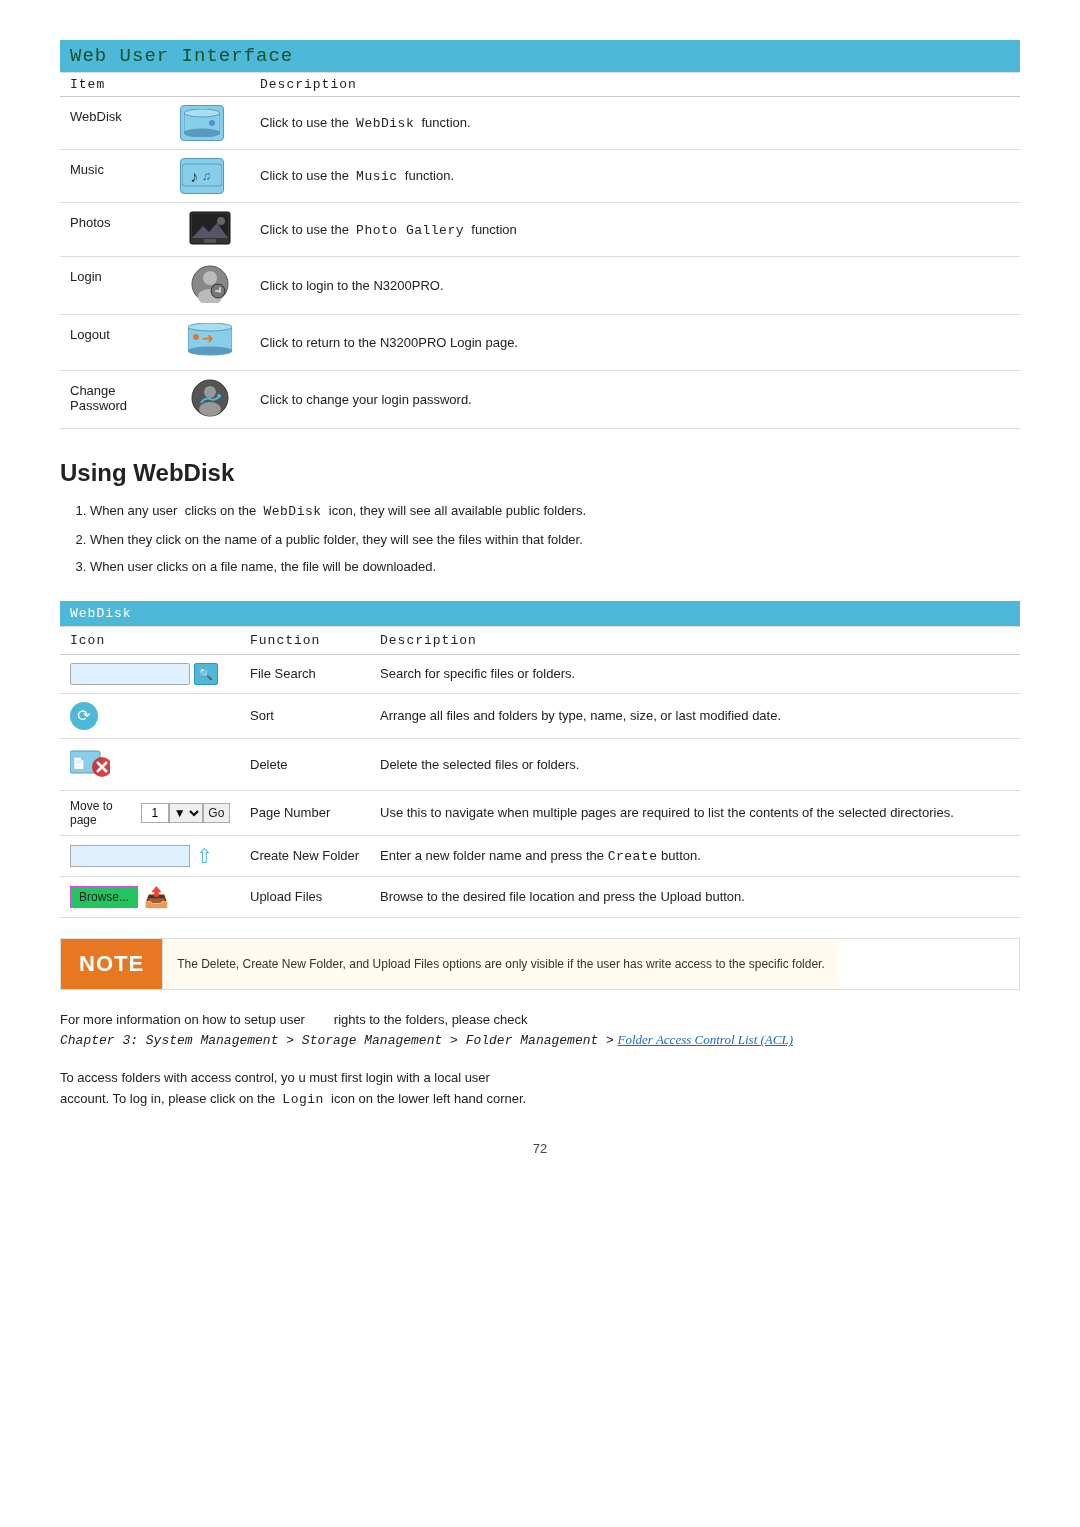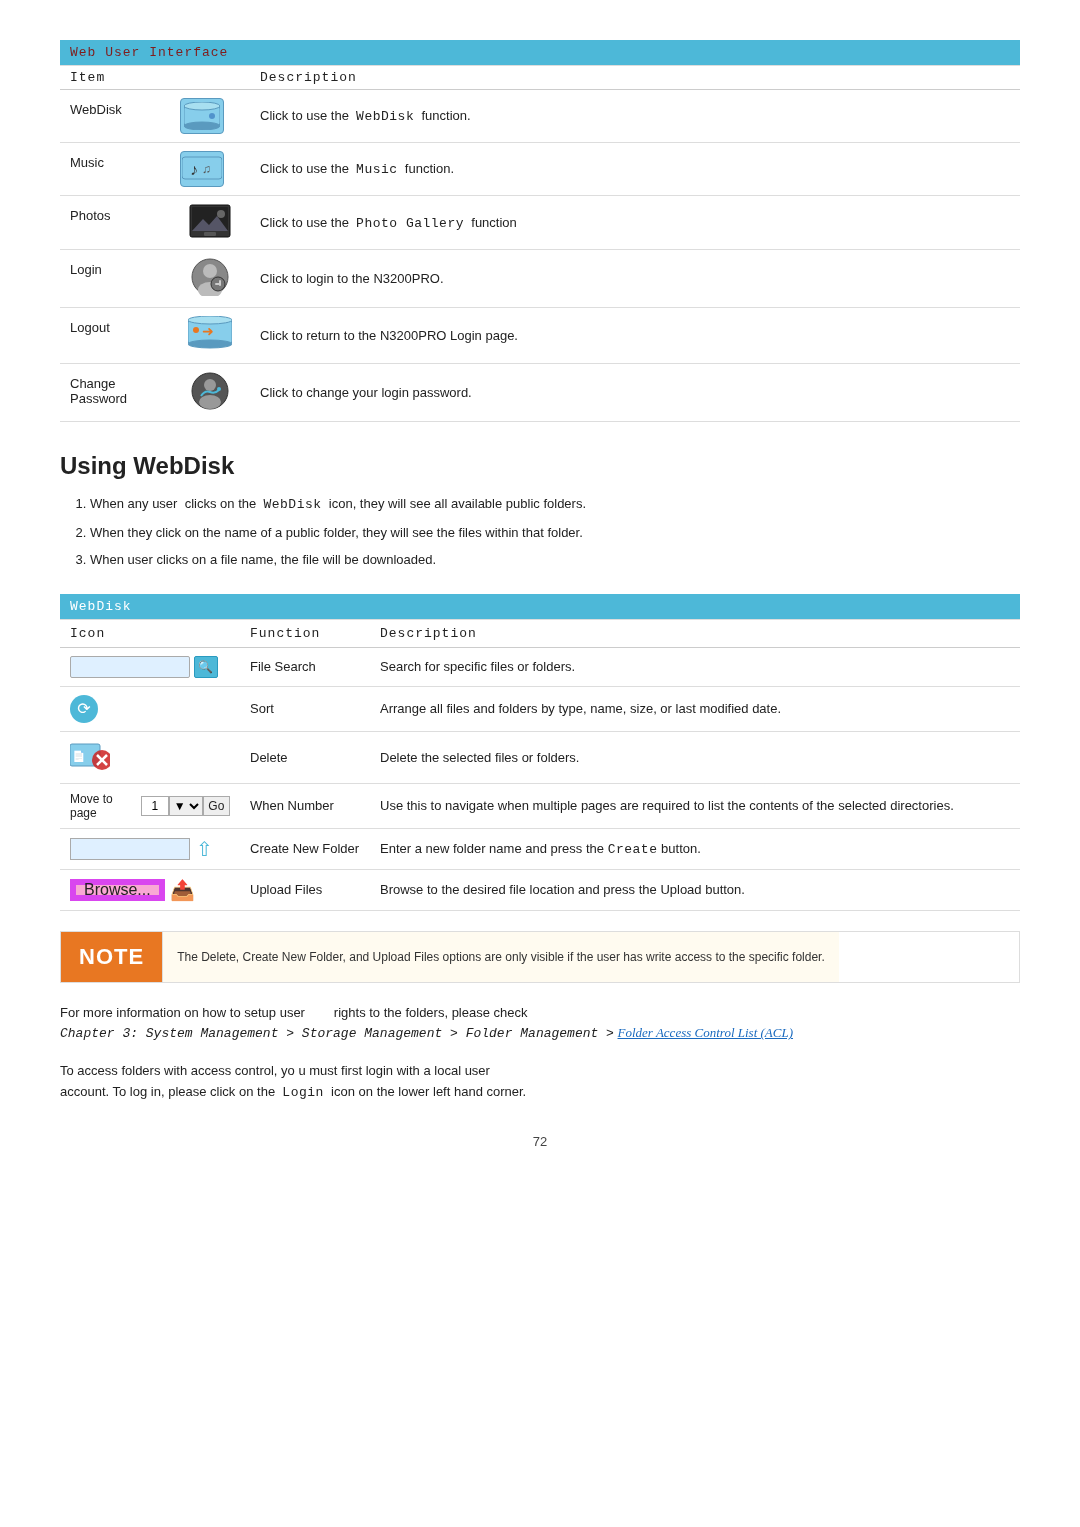"Web User Interface" .main-table .header-row td { color: #7f1d1d -> #14532d; font-size: 13px -> 19px }
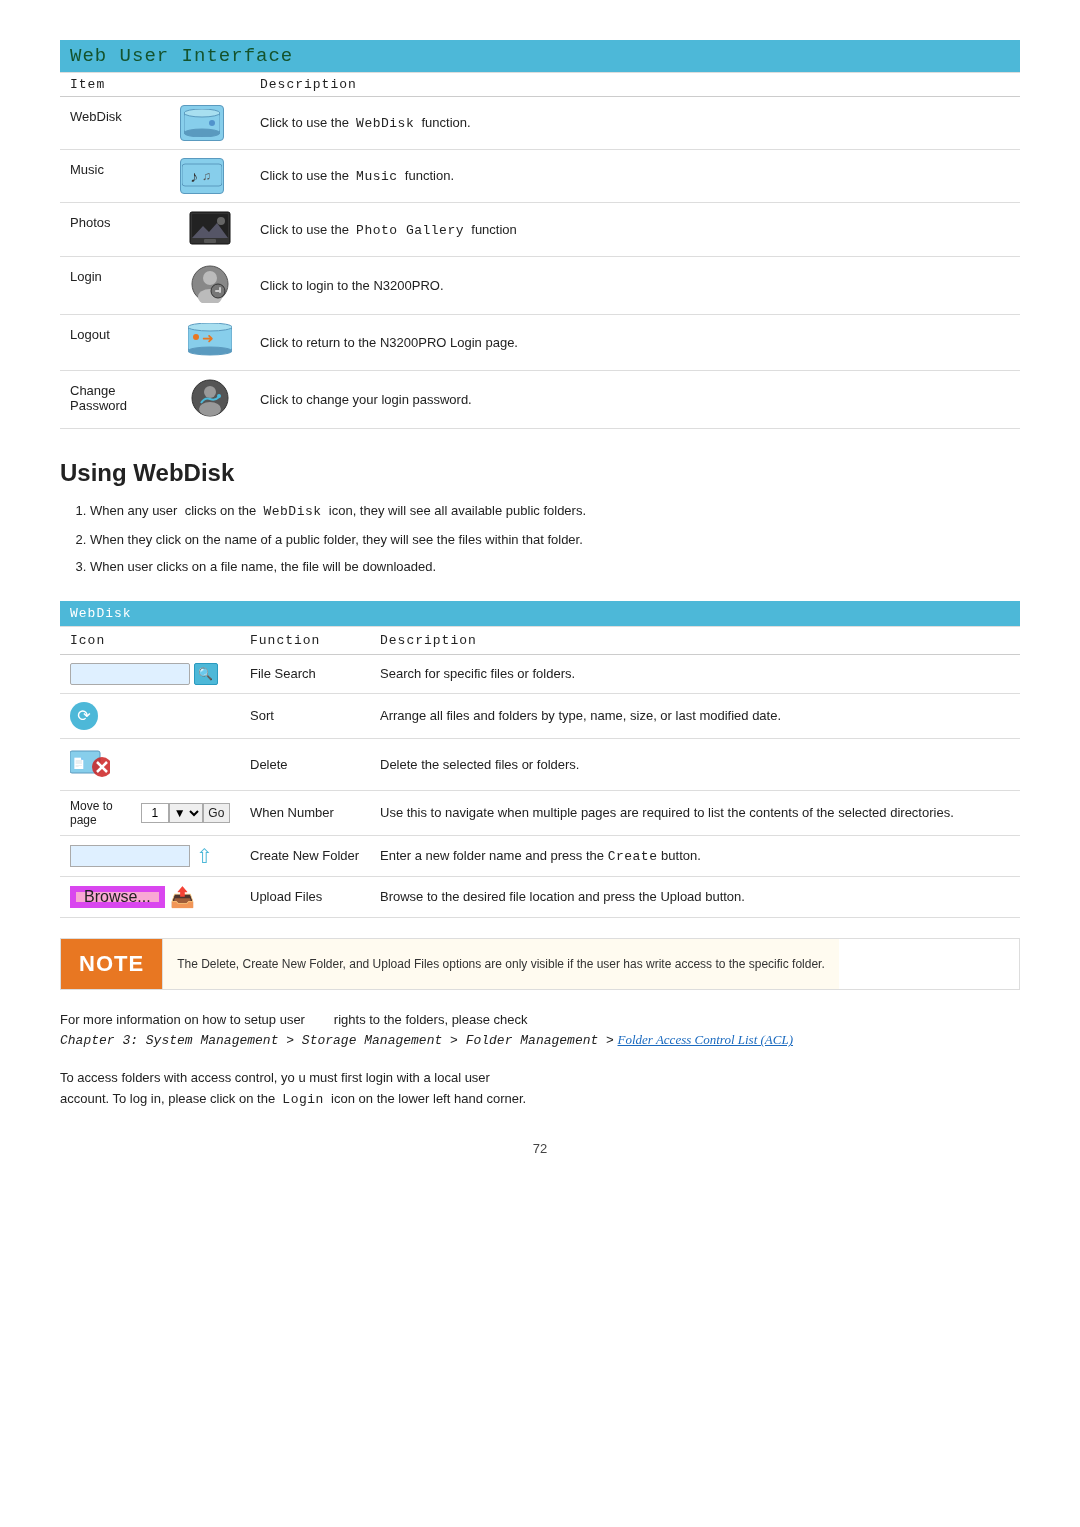"When Number" td.wd-func-col { text: When -> Page }
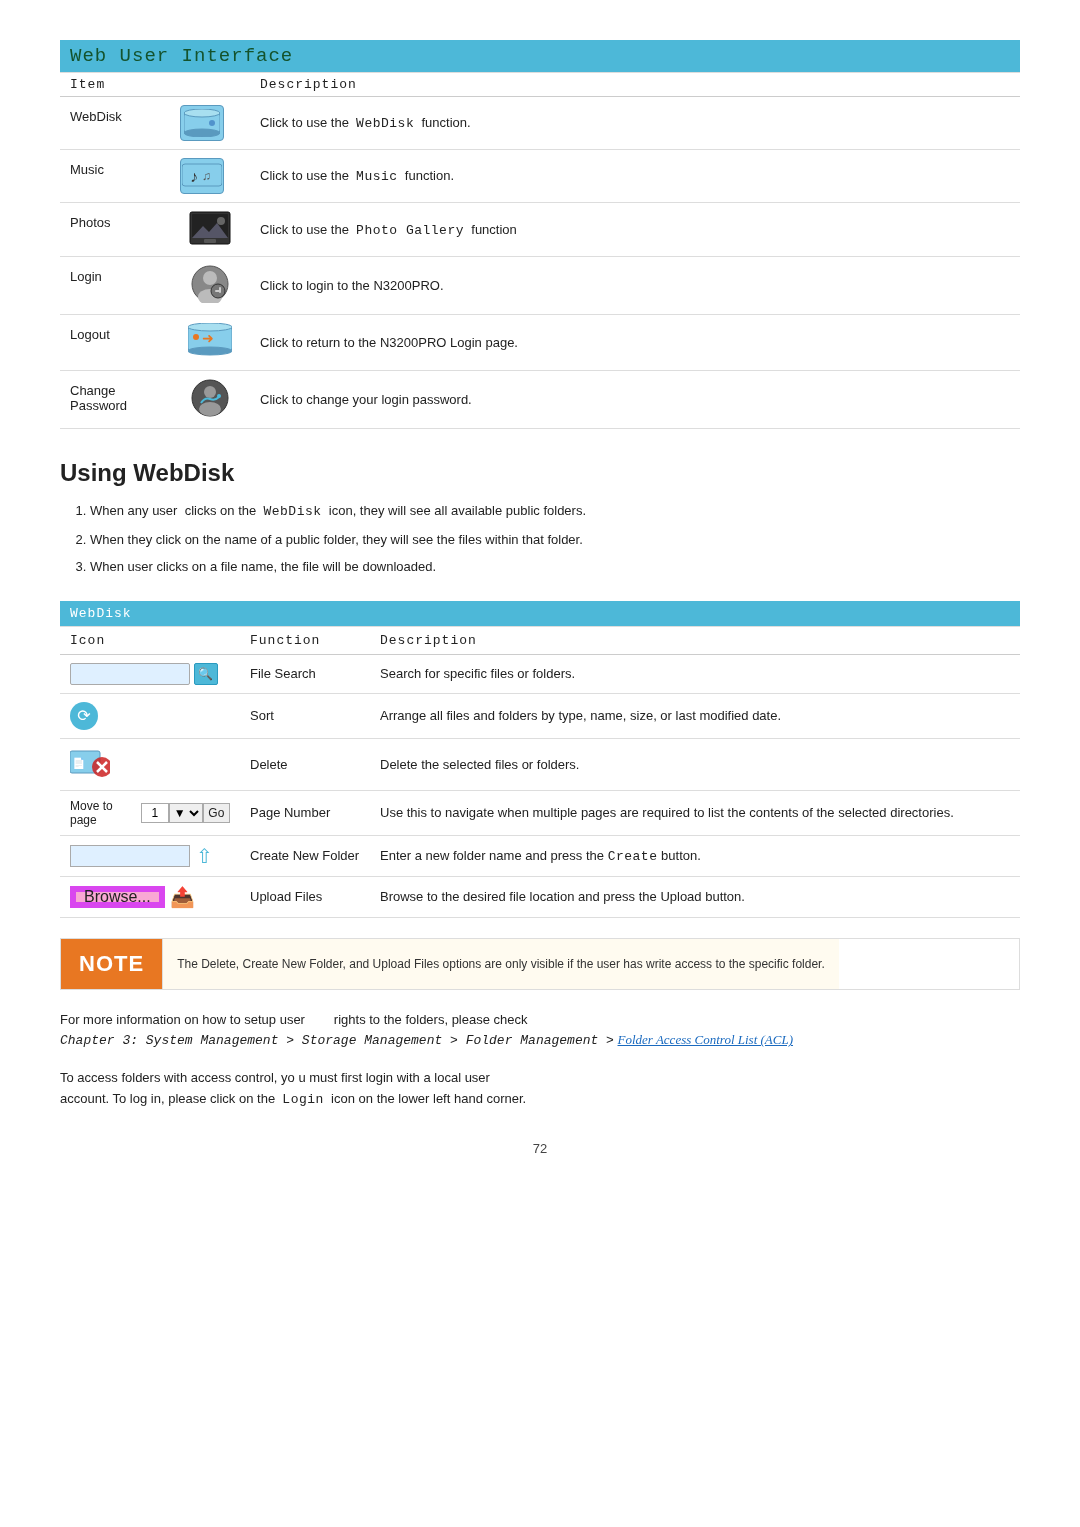"Browse..." .browse-btn { background: #f9a8d4 -> #22c55e; border: 6px solid #d946ef -> 1px solid #d946ef; font-size: 16px -> 12px }
